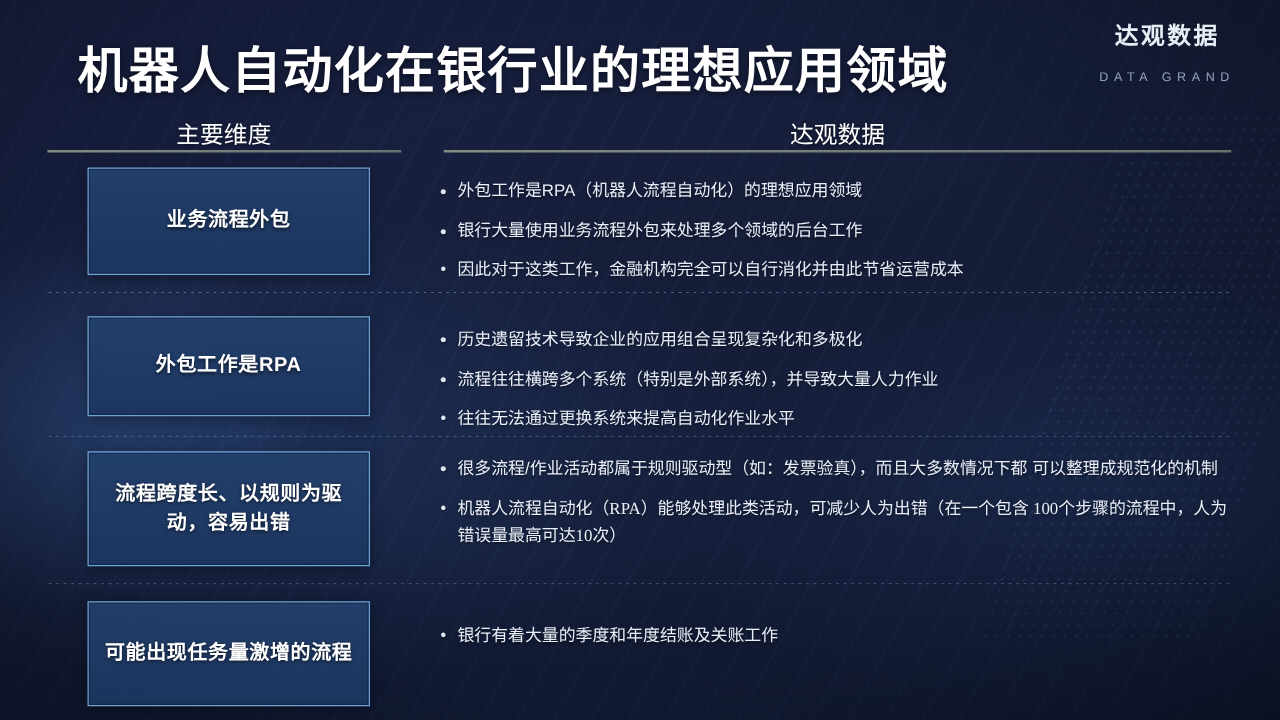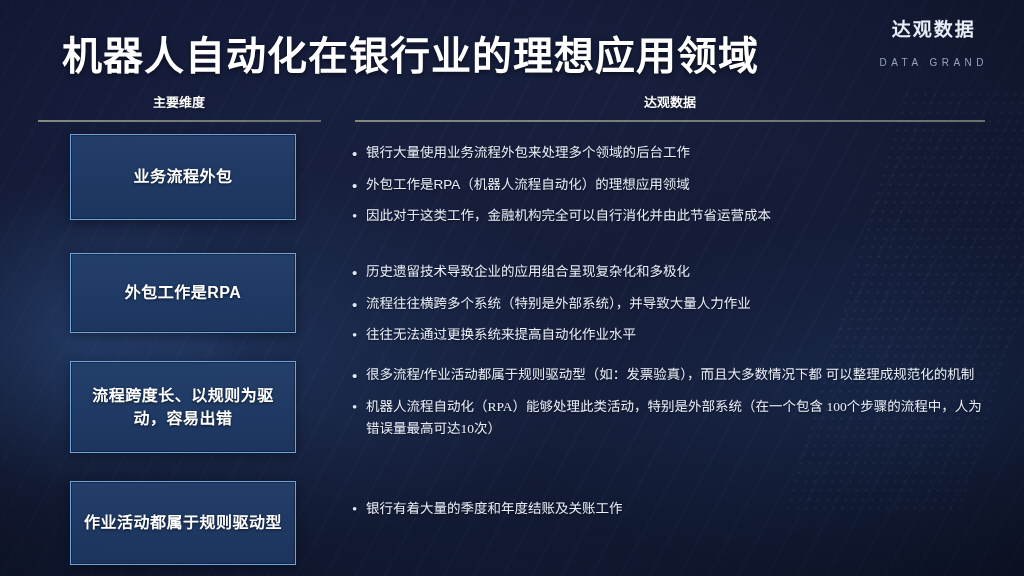"主要维度" .col-head { font-size: 13px -> 19px; font-weight: bold -> normal }
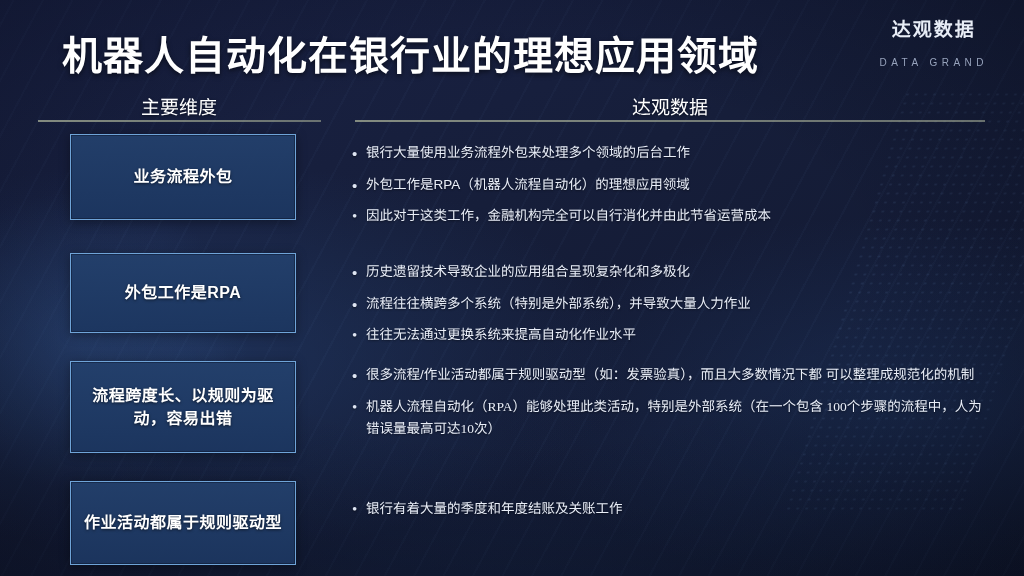"银行大量使用业务流程外包来处理多个领域的后台工作" div.point { order: before "外包工作是RPA（机器人流程自动化）的理想应用领域" -> after "外包工作是RPA（机器人流程自动化）的理想应用领域" }
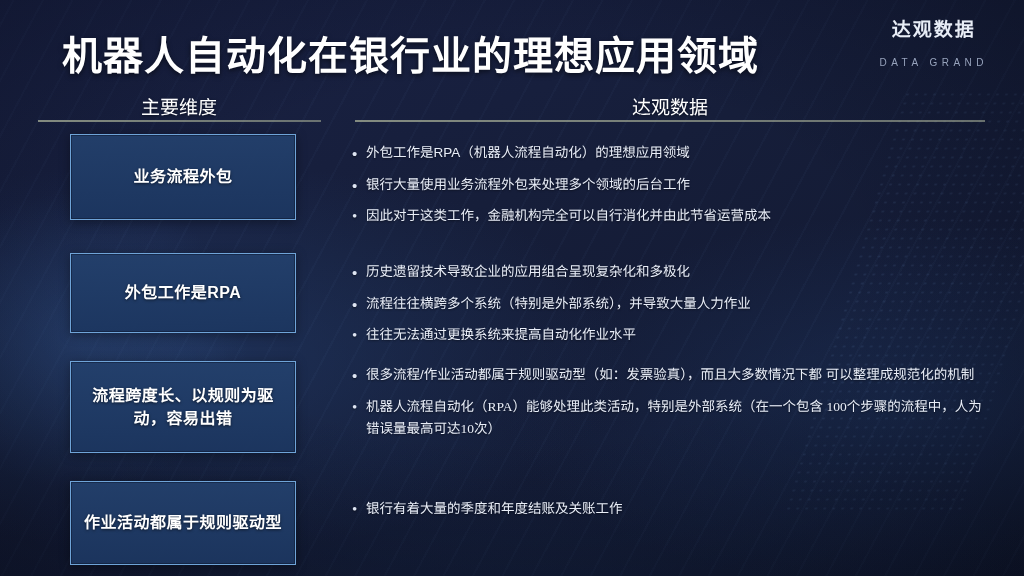"机器人流程自动化（RPA）能够处理此类活动，特别是外部系统（在一个包含" div.point { text: 特别是外部系统 -> 可减少人为出错 }
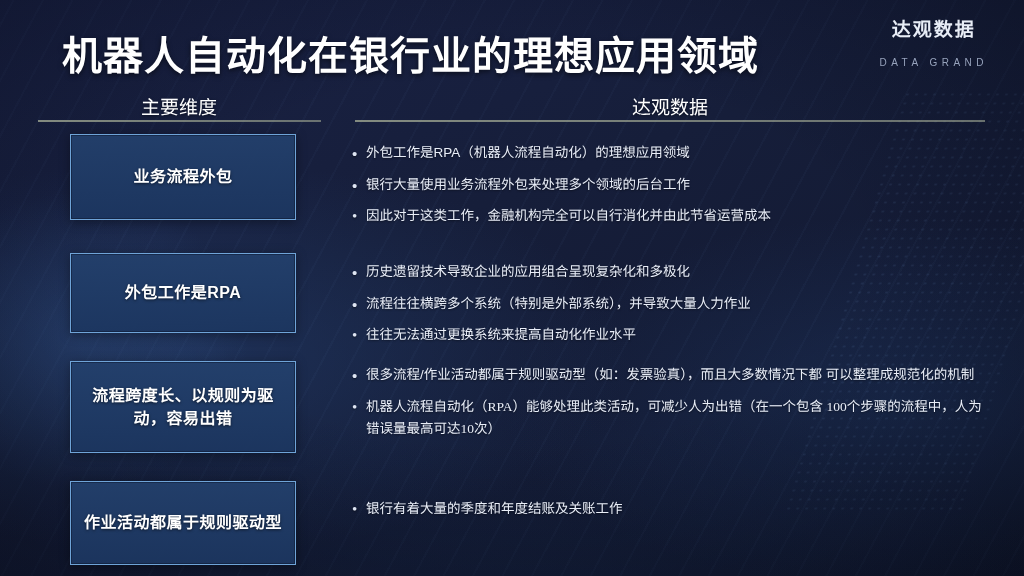"作业活动都属于规则驱动型" span.dim-text { text: 作业活动都属于规则驱动型 -> 可能出现任务量激增的流程 }
